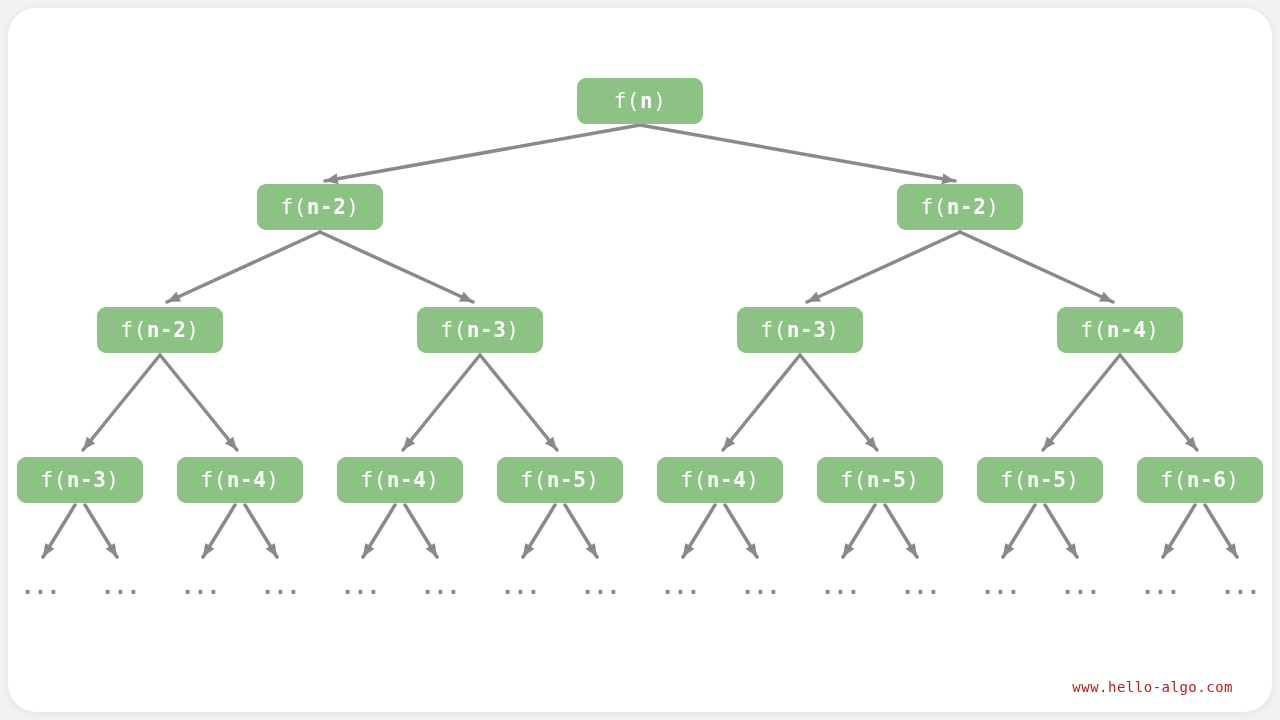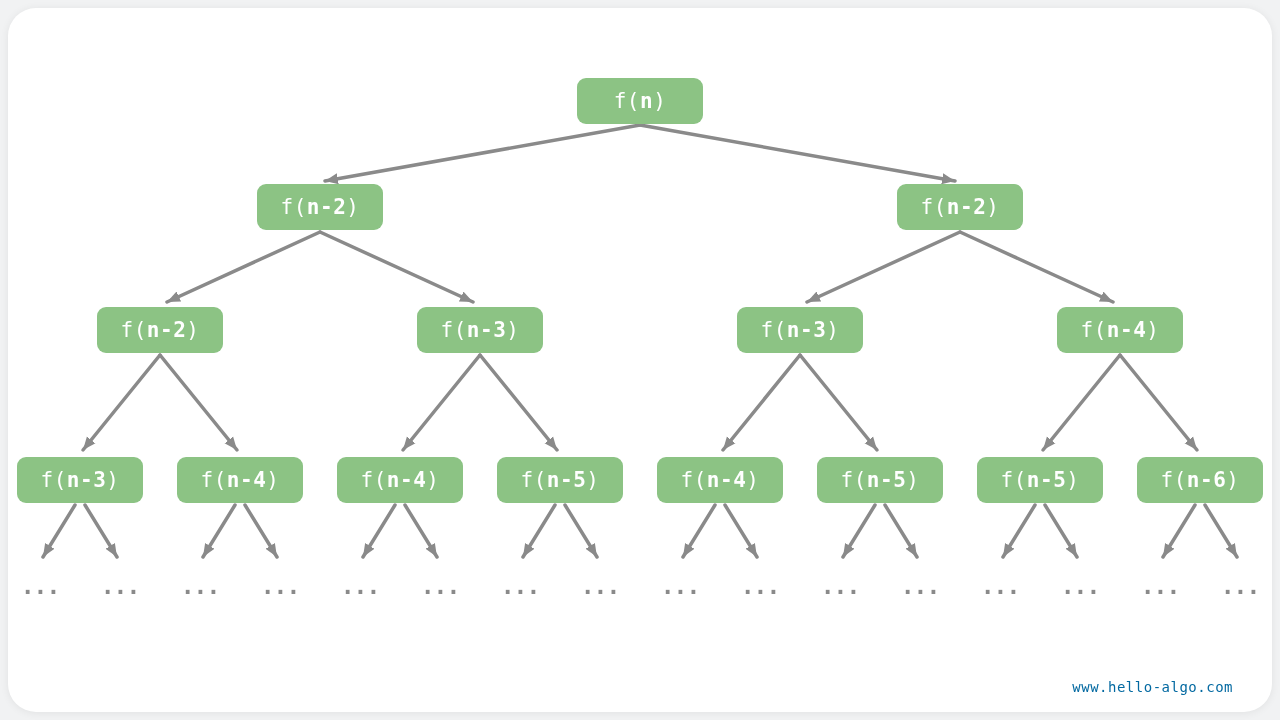"www.hello-algo.com" .watermark { color: #0369a1 -> #b91c1c }
